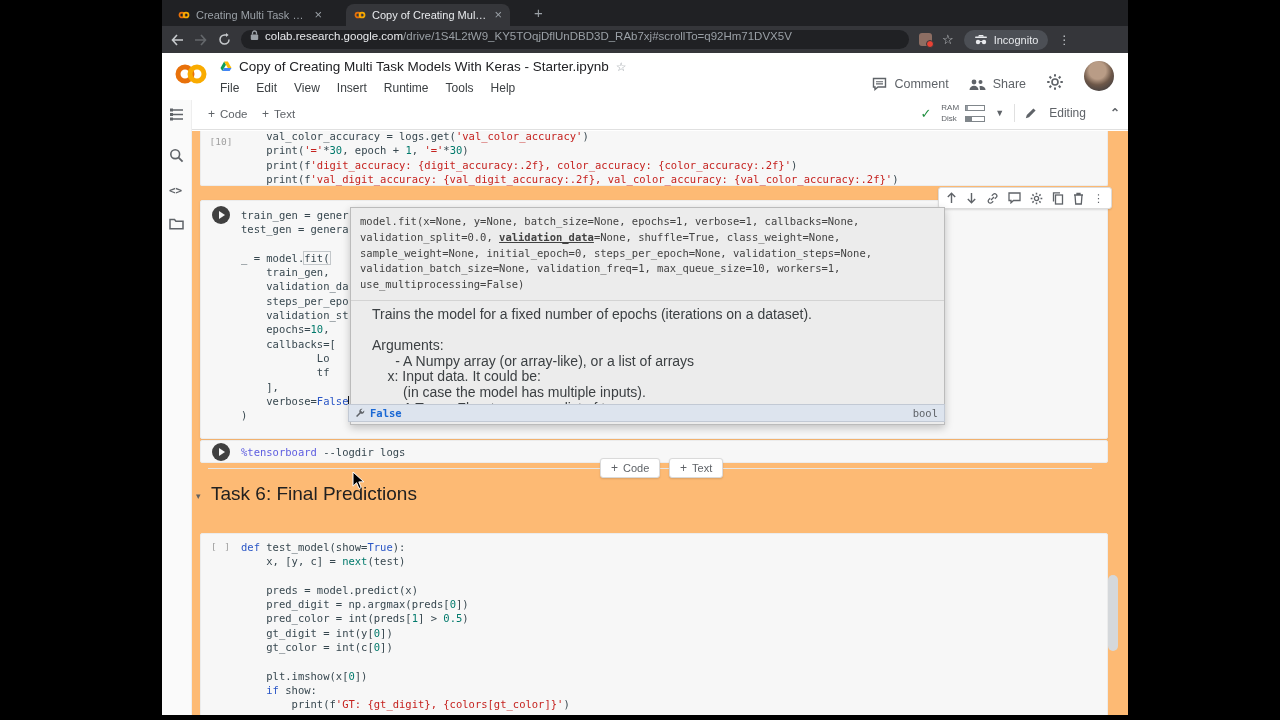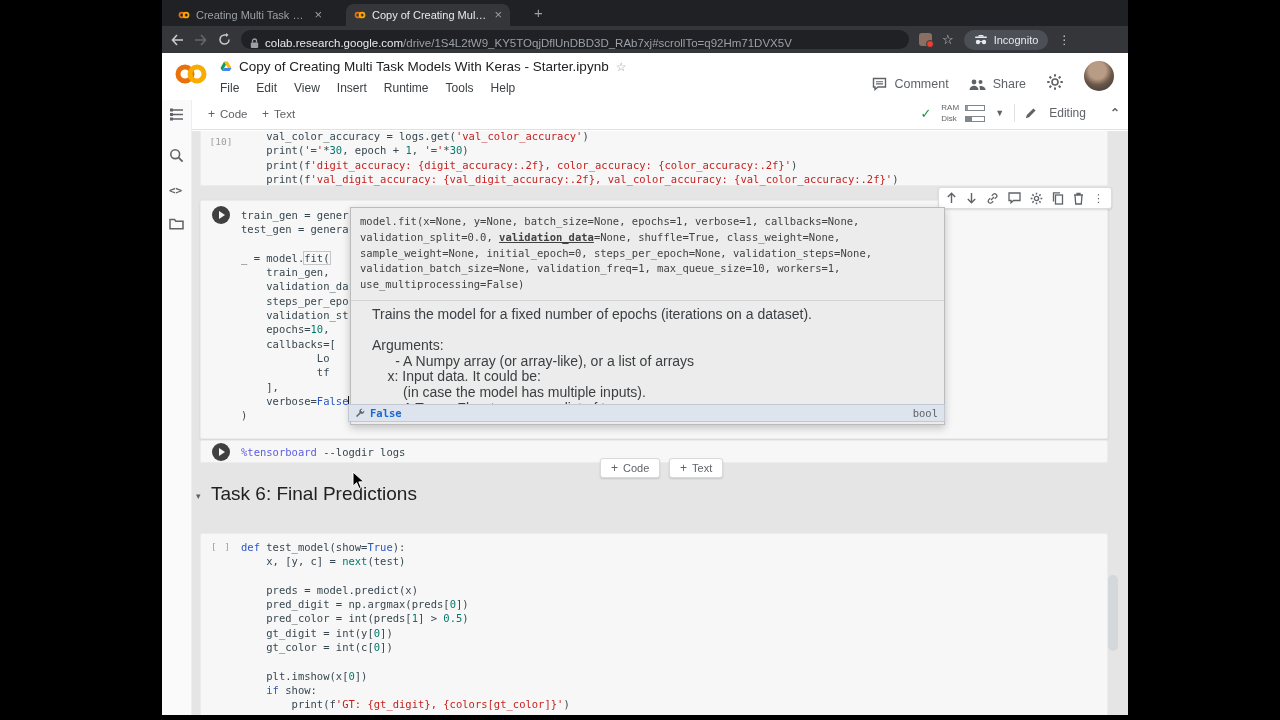"colab.research.google.com/drive/1S4L2tW9" .urlbox { align-items: flex-end -> flex-start }
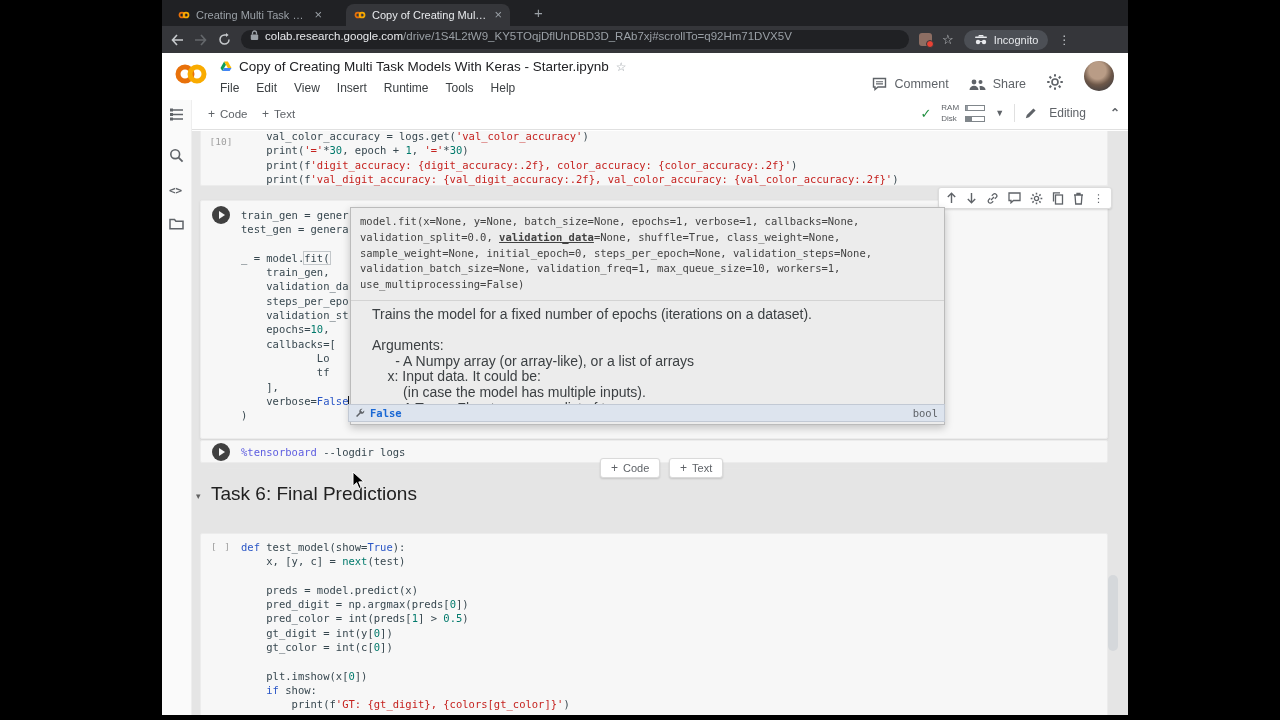"[10]" .content { background: #e5e5e5 -> #fdba74 }
